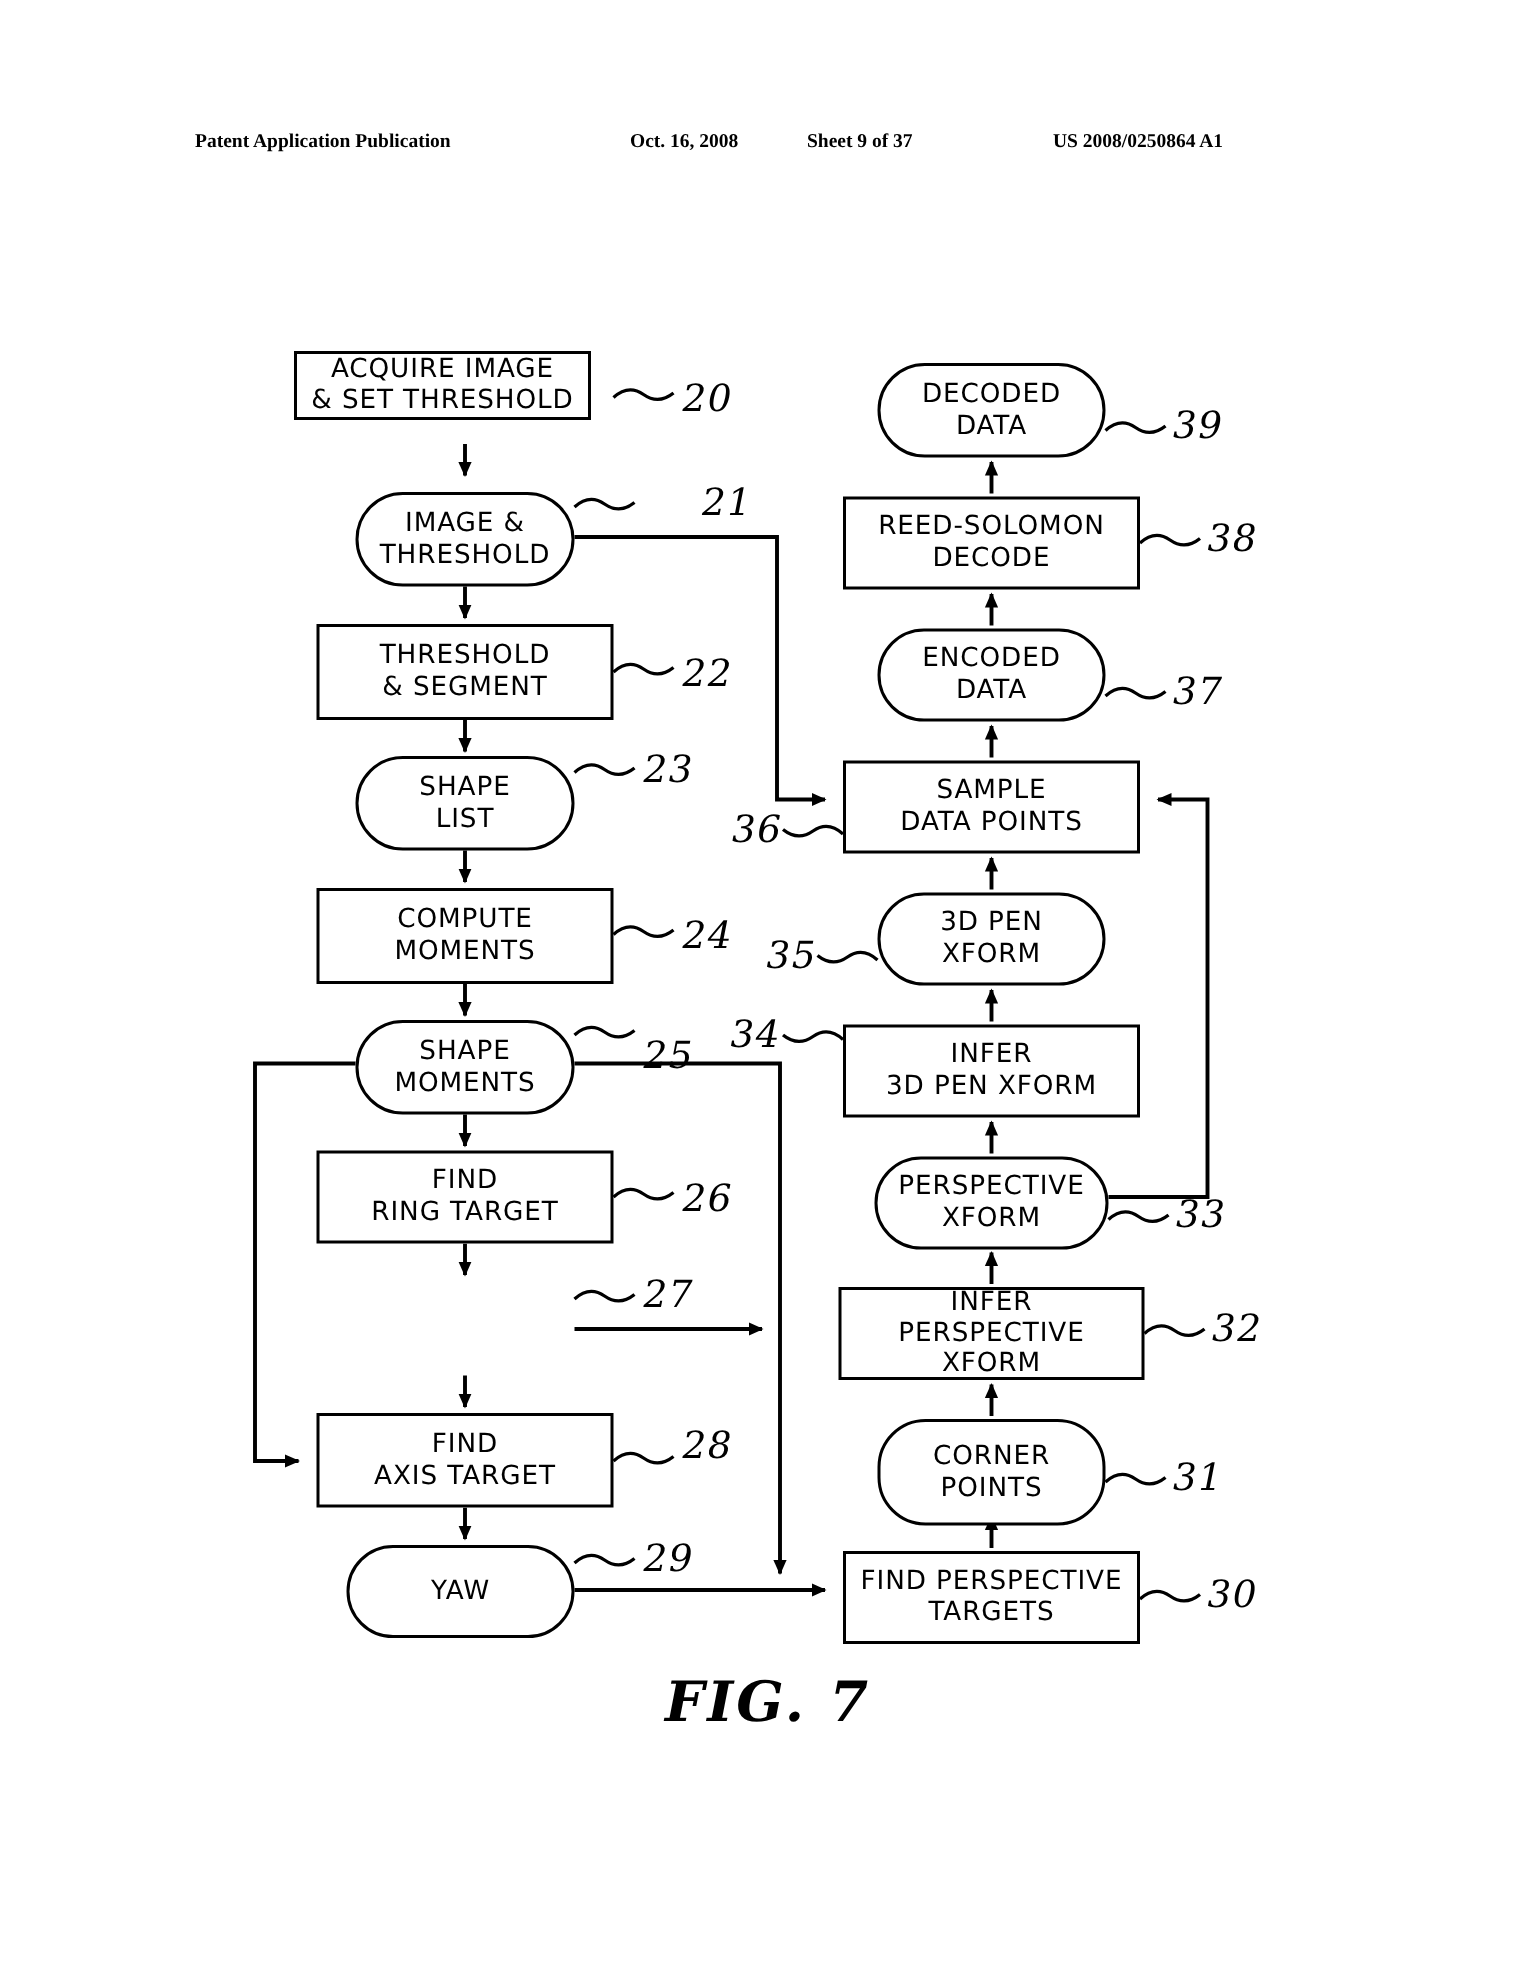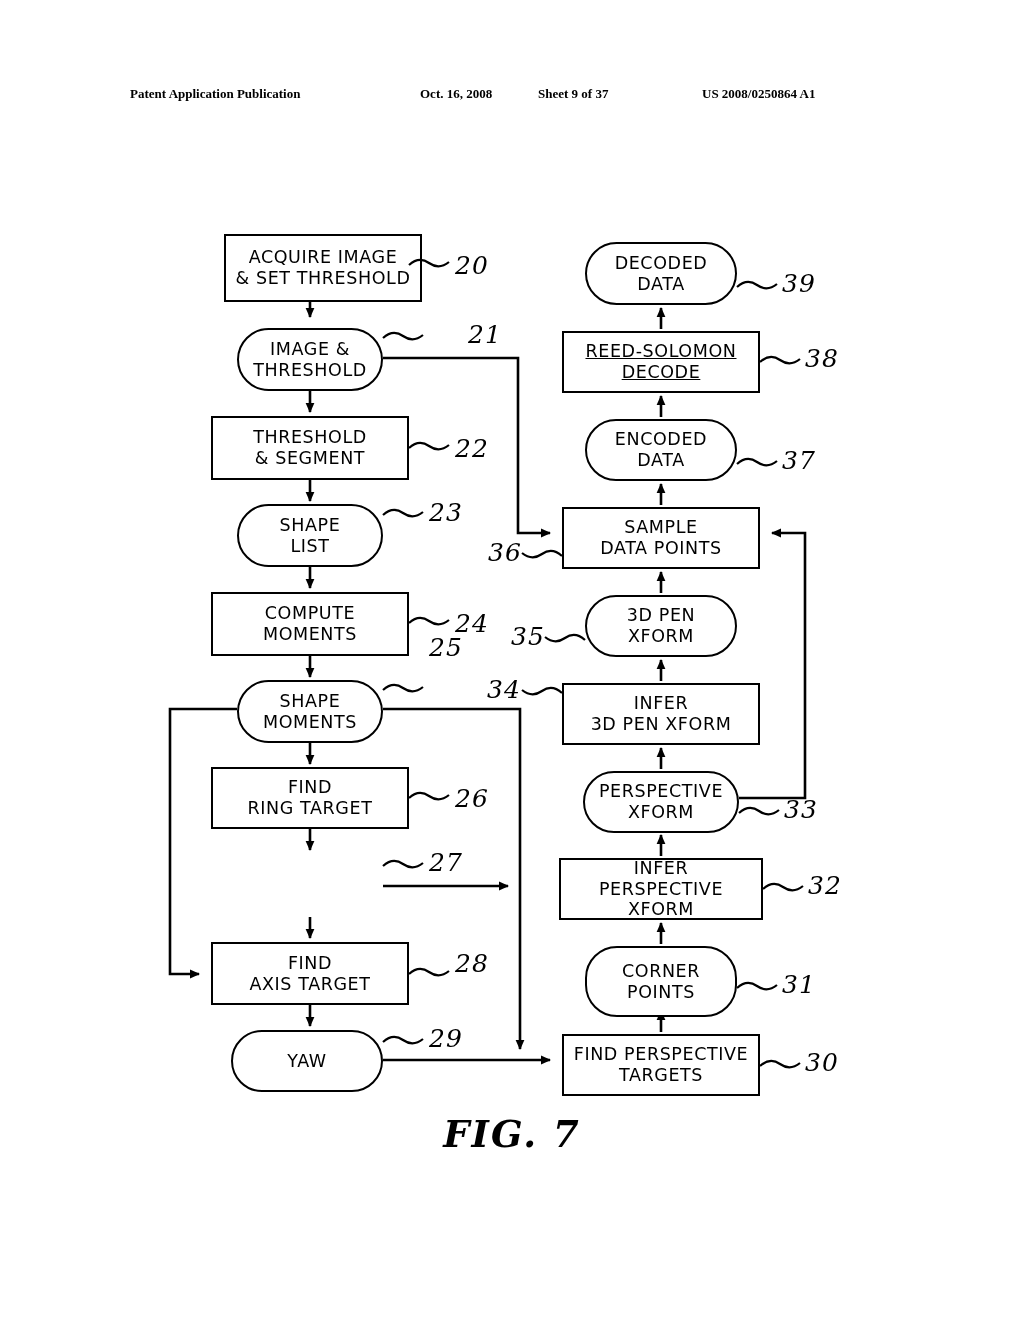"ACQUIRE IMAGE" div.node { height: 68px -> 46px; left: 224px -> 196px }
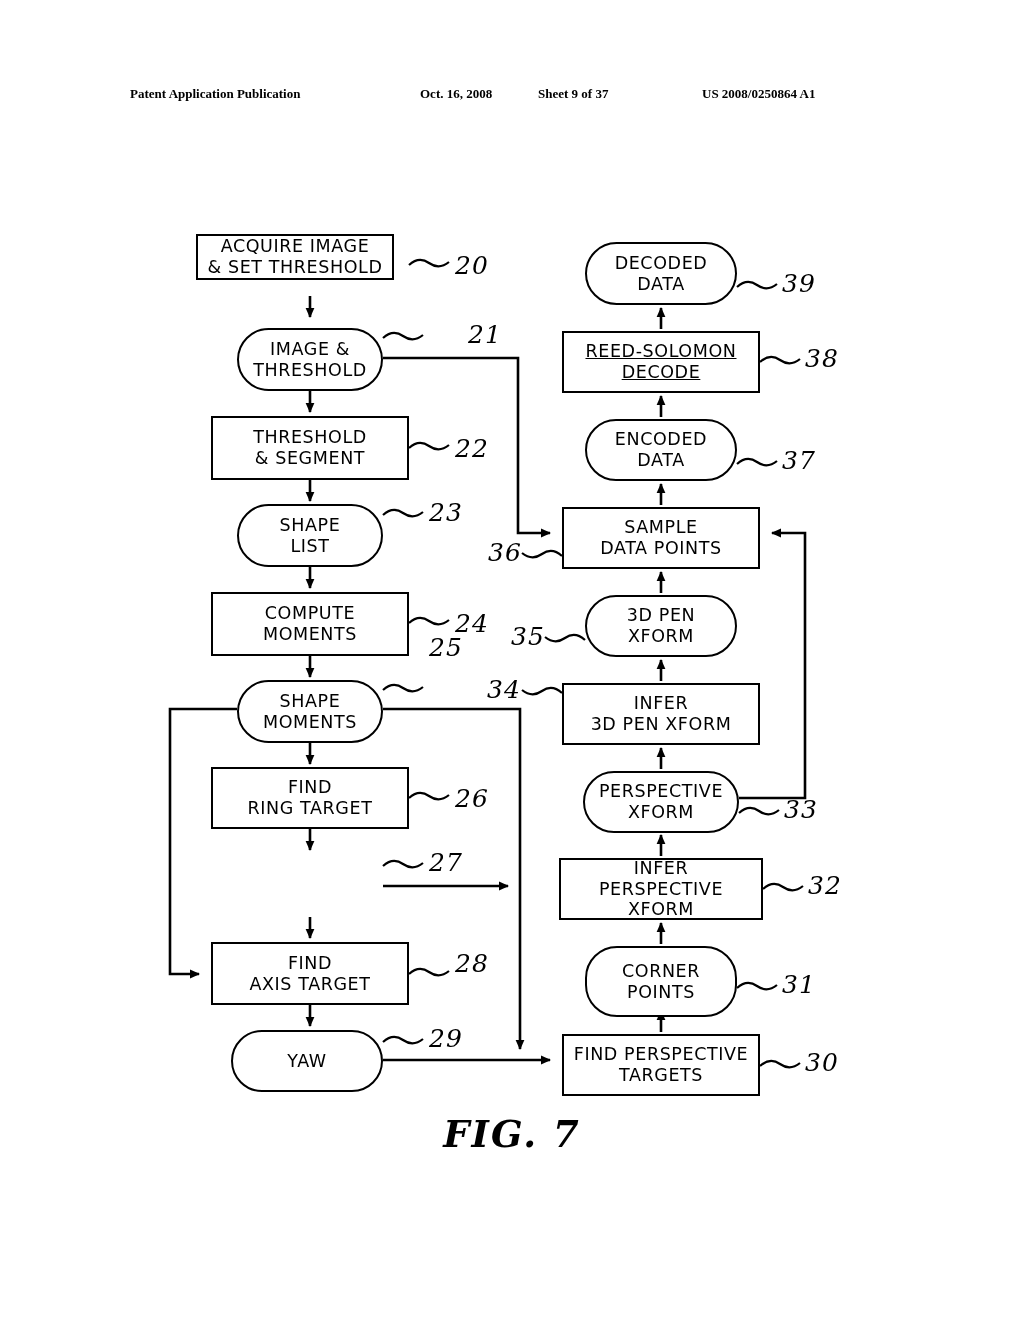"REED-SOLOMON" div.node { text-decoration: underline -> none }
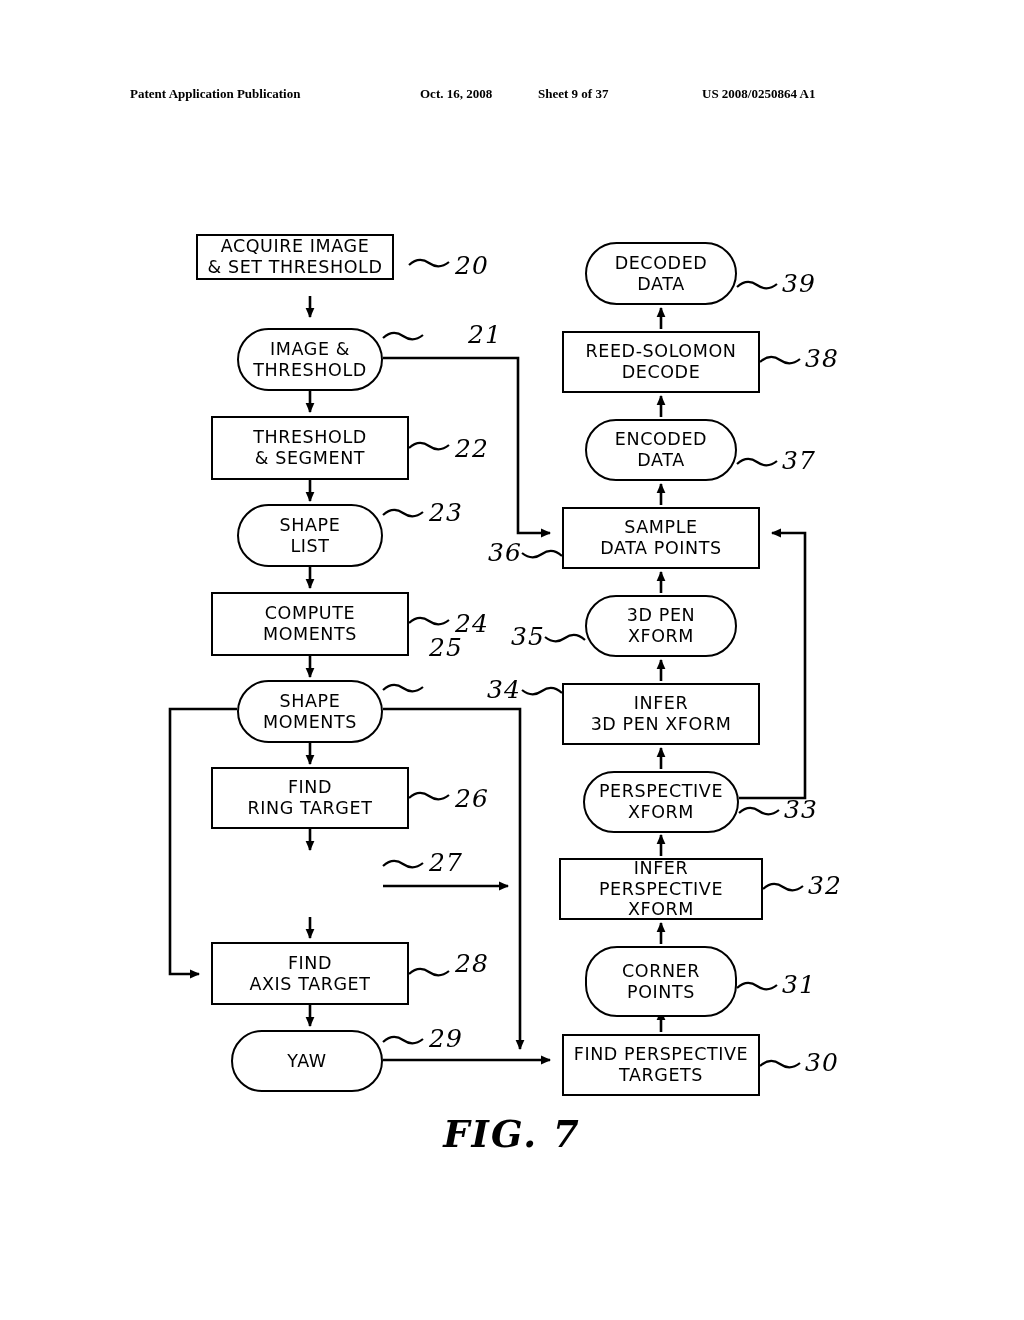"25" span.refnum { top: 633px -> 689px }
